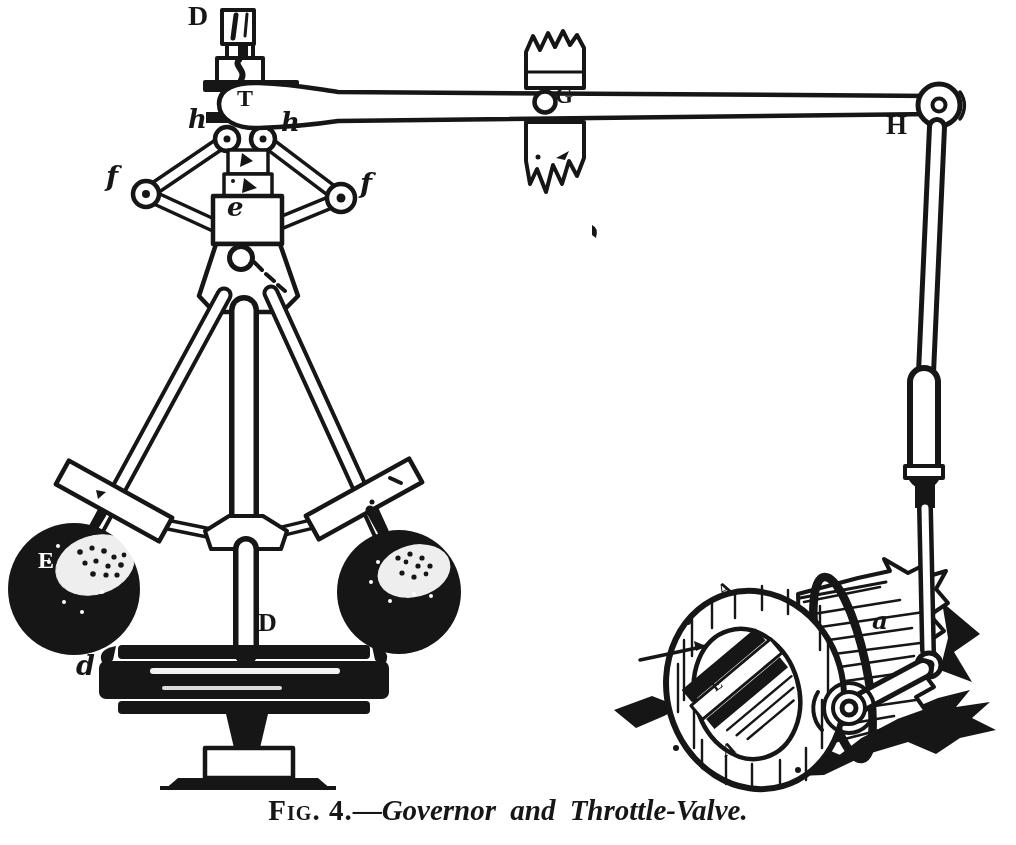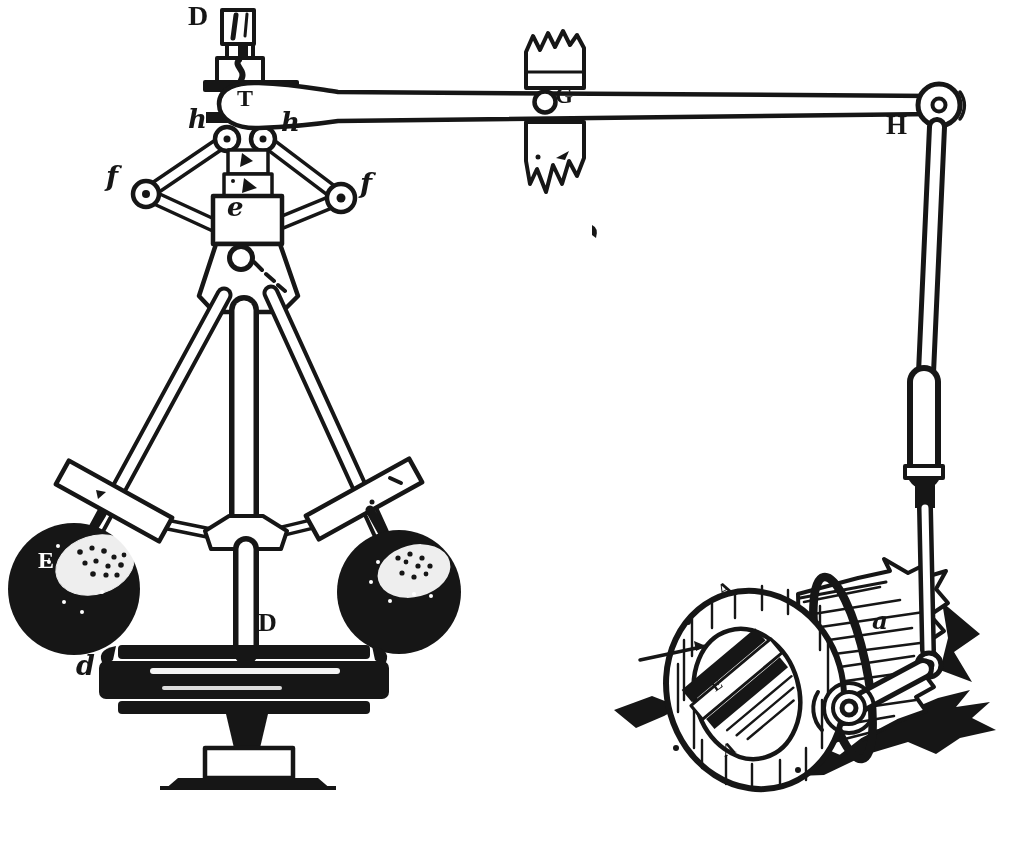"Fig. 4.—Governor and Throttle-Valve." div.caption { html: none -> <div> <span>Fig. 4.</span><span>—</span><span>Governor and Throttle-Valve.</span> </div> }
